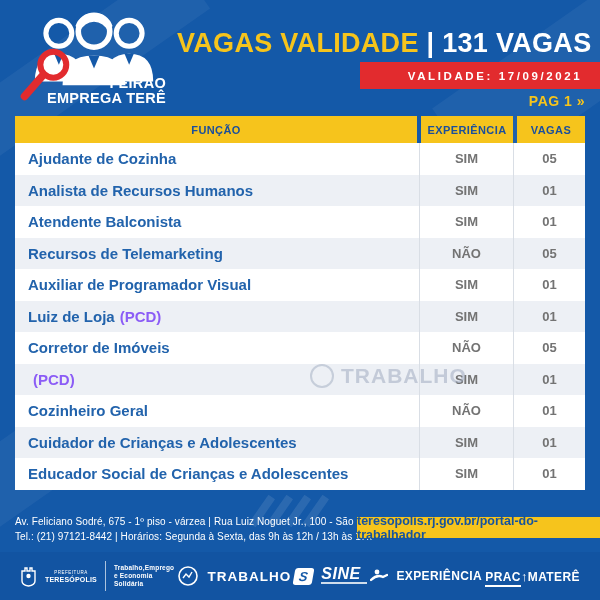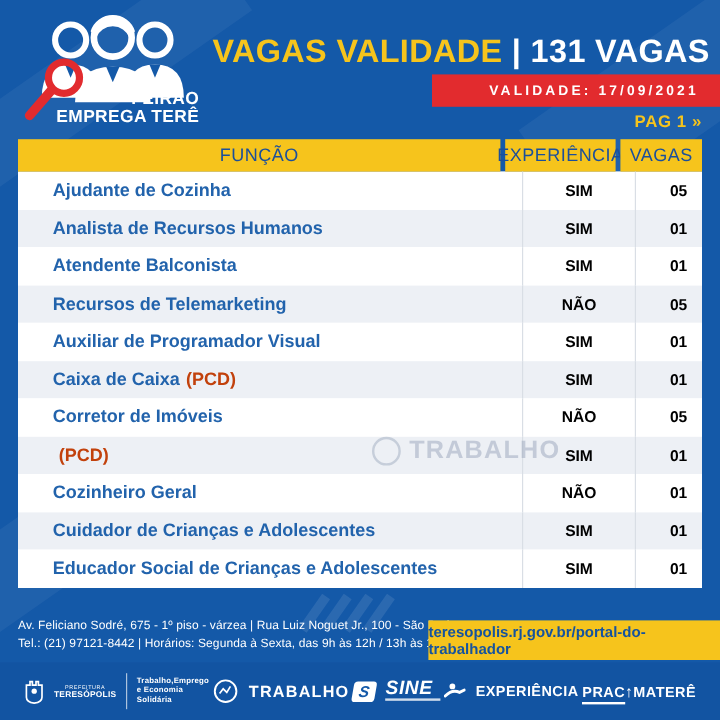"FUNÇÃO" .th { font-size: 15px -> 11px; font-weight: normal -> bold }
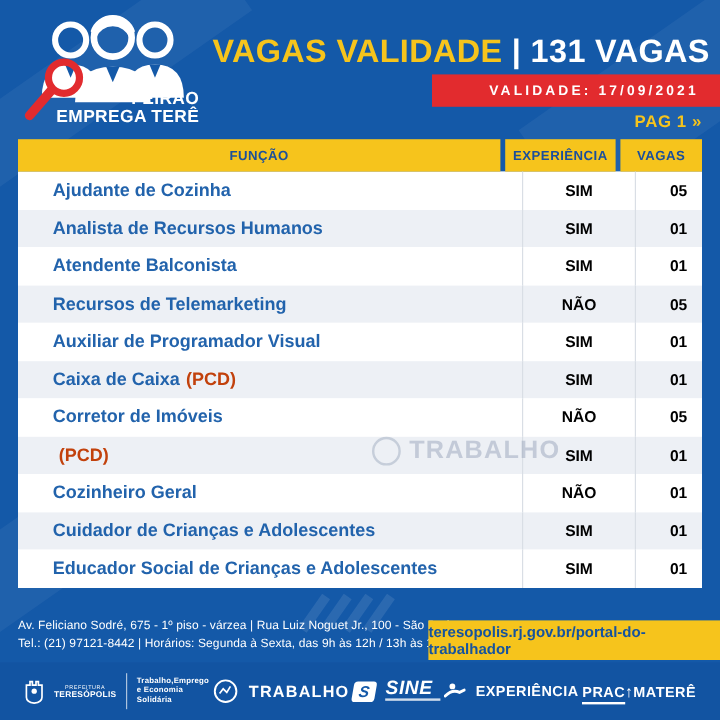"Ajudante de Cozinha" .tr { padding-left: 16px -> none }
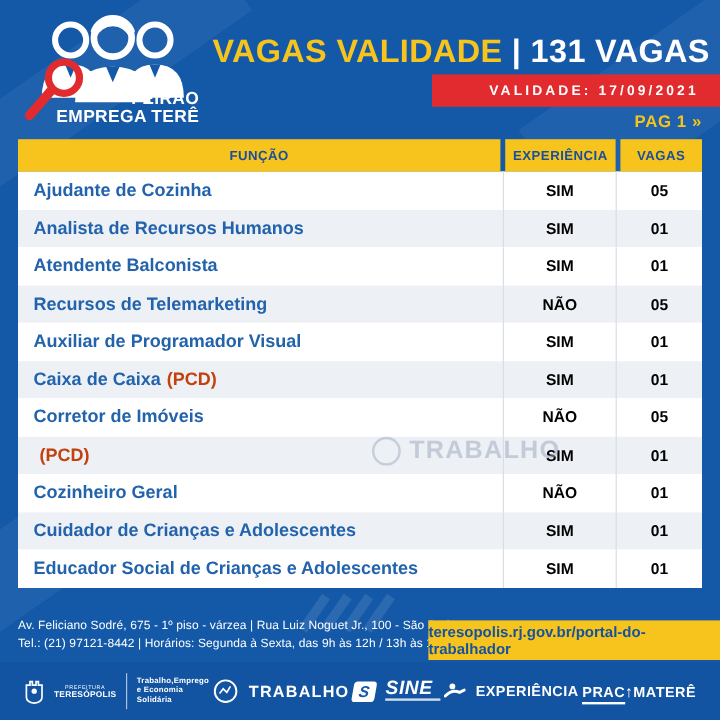"SIM" .td.exp,.td.vag { color: #000000 -> #737373 }
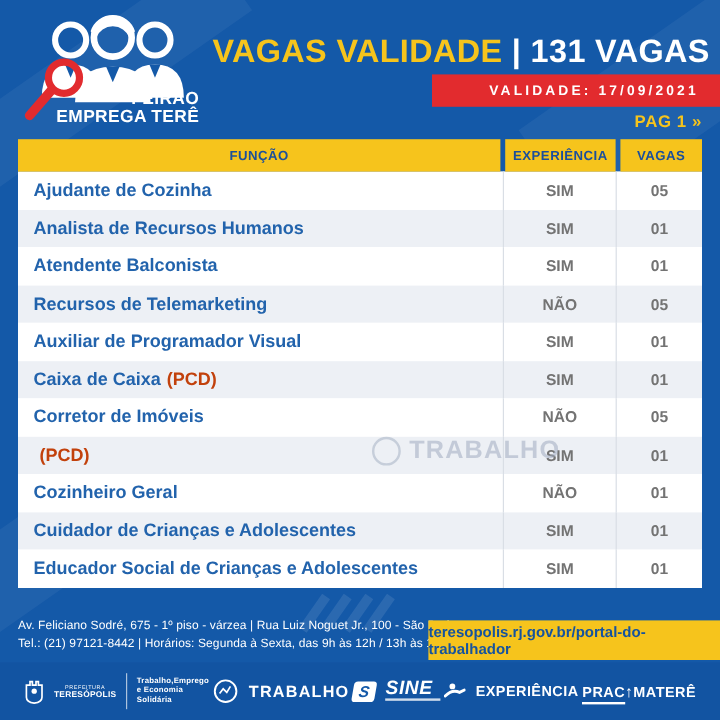"Caixa de Caixa" span { text: Caixa de Caixa -> Luiz de Loja }
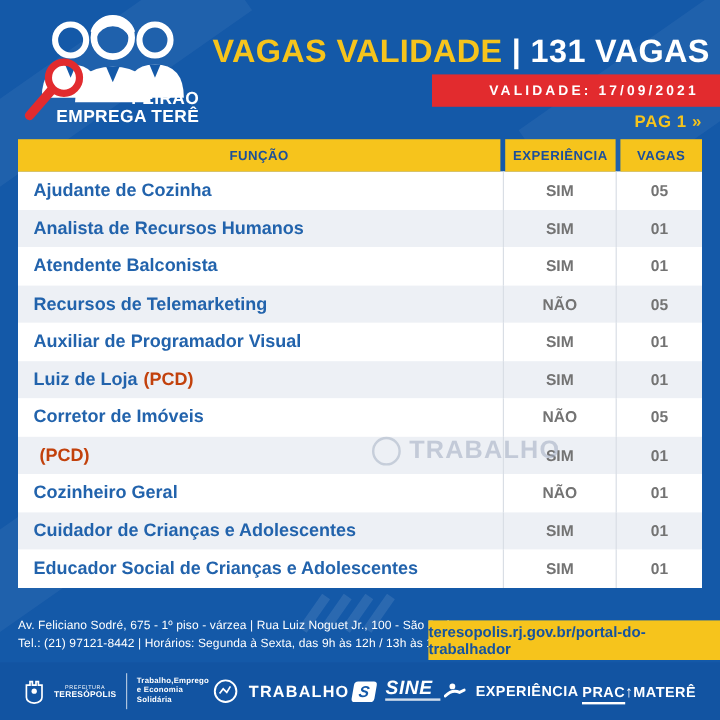"(PCD)" .pcd { color: #c2410c -> #8b5cf6 }
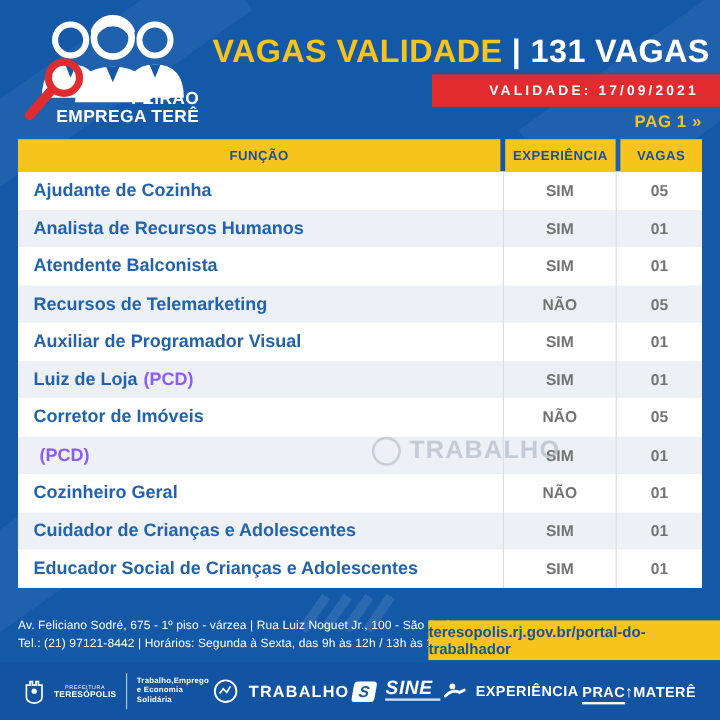"teresopolis.rj.gov.br/portal-do-trabalha" .webbox { height: 33px -> 21px }
